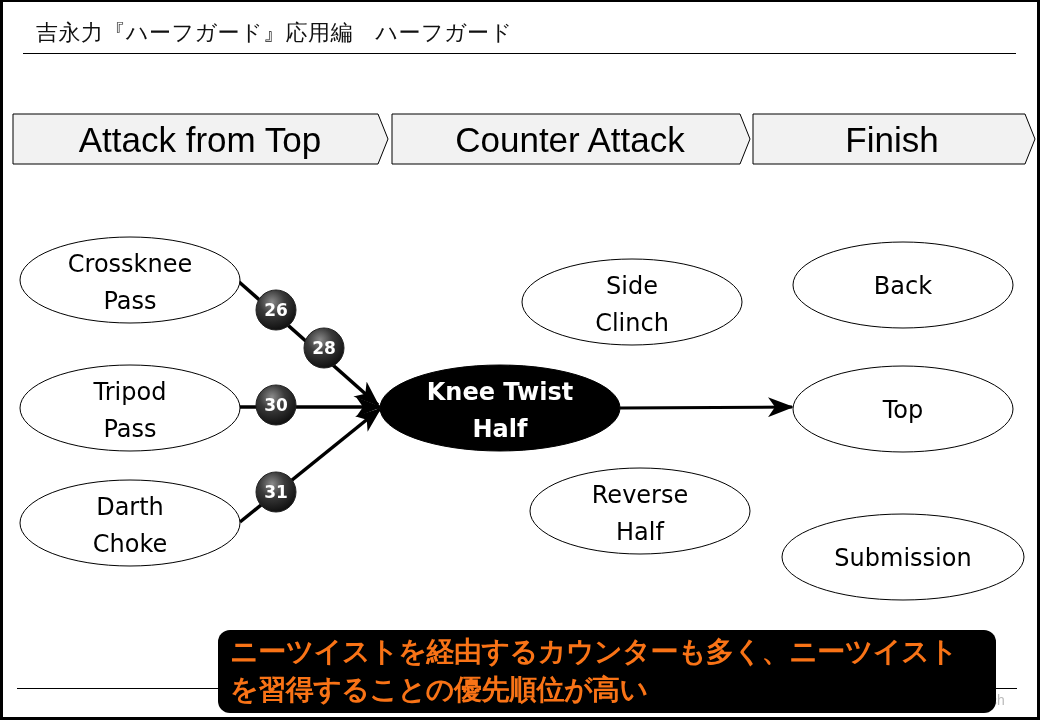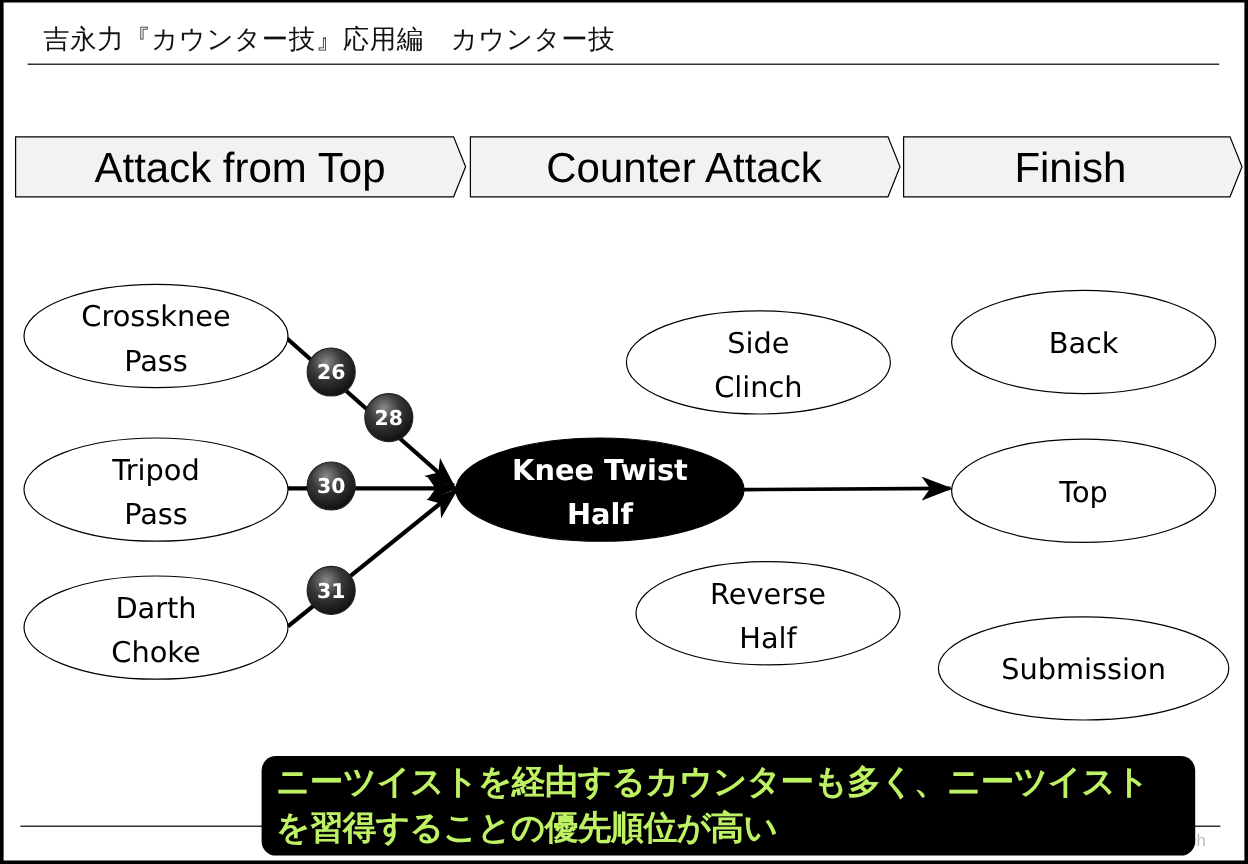"吉永力『カウンター技』応用編 カウンター技" div.title { text: カウンター技』応用編　カウンター技 -> ハーフガード』応用編　ハーフガード }
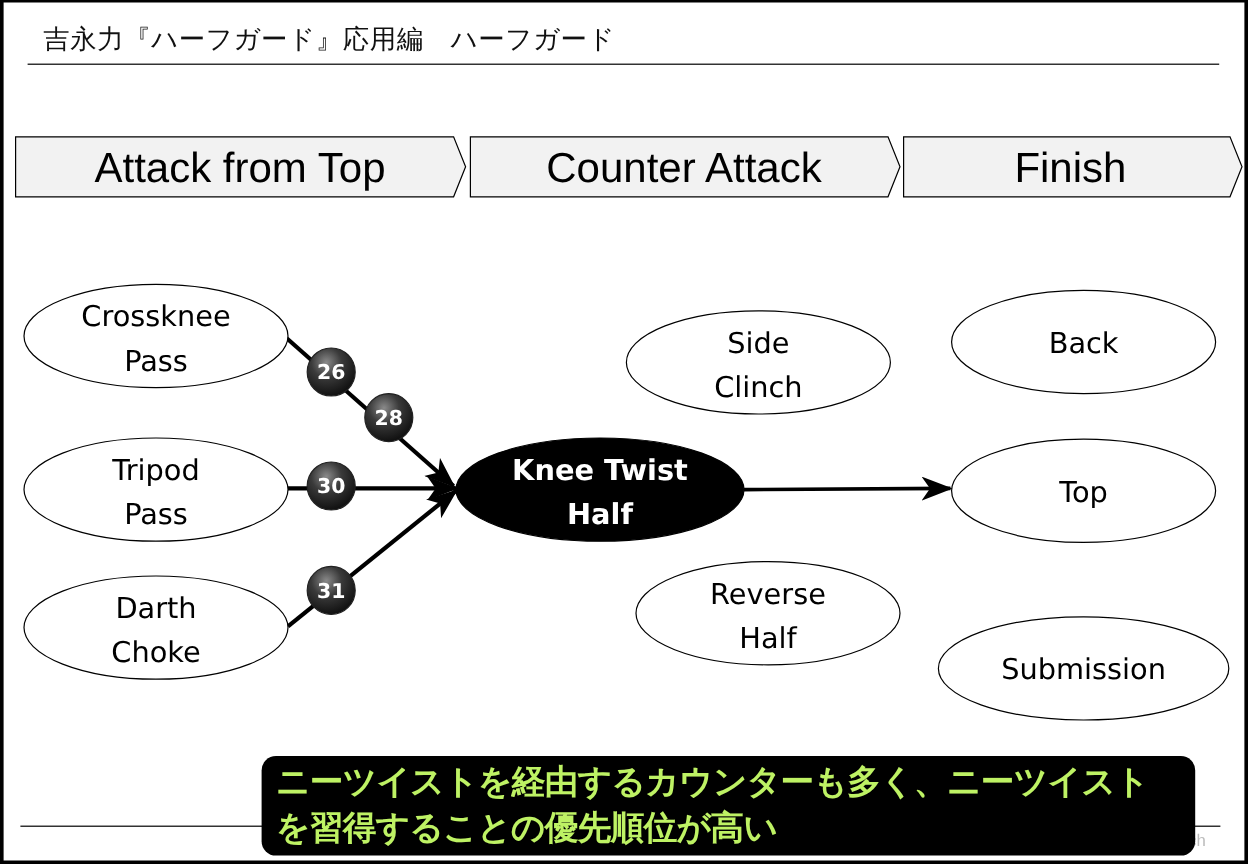"ニーツイストを経由するカウンターも多く、ニーツイストを習得することの優先順位が高" .callout { color: #bef264 -> #f97316 }
